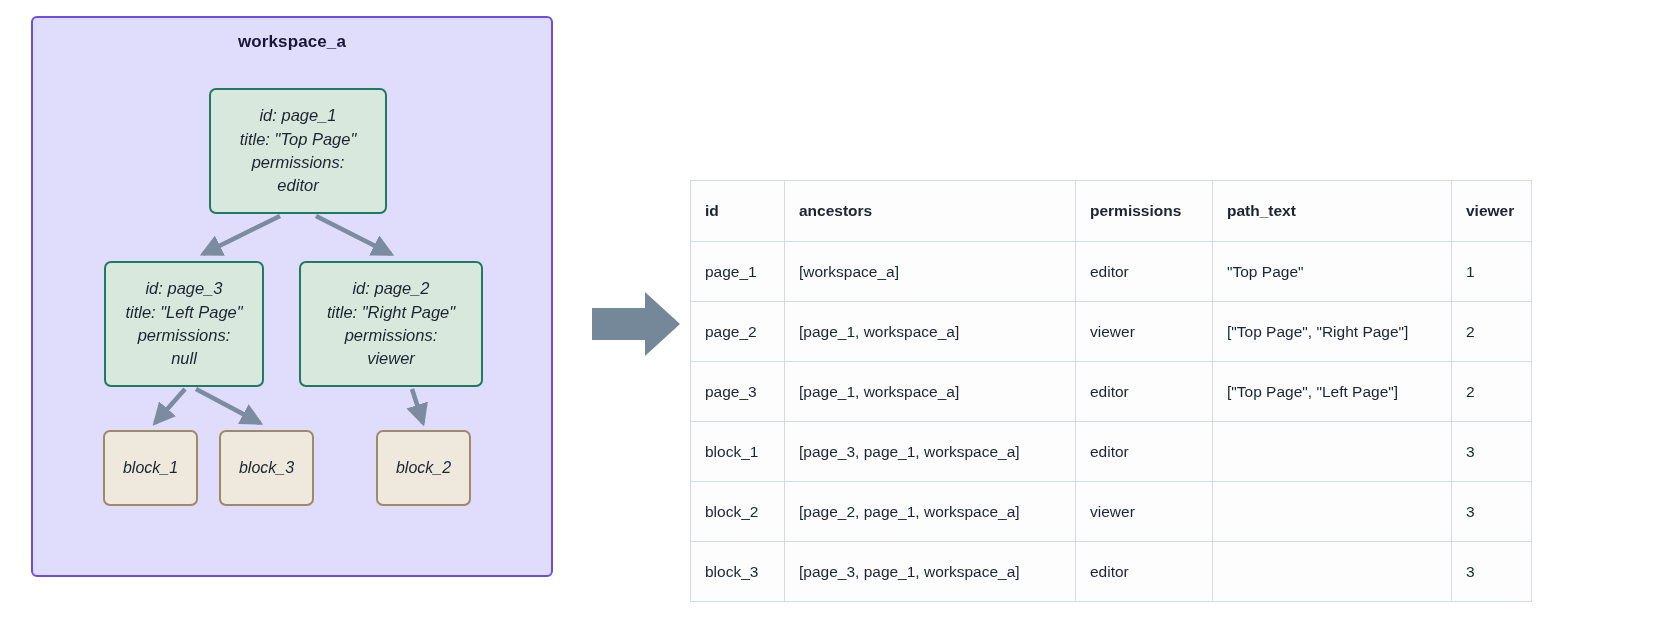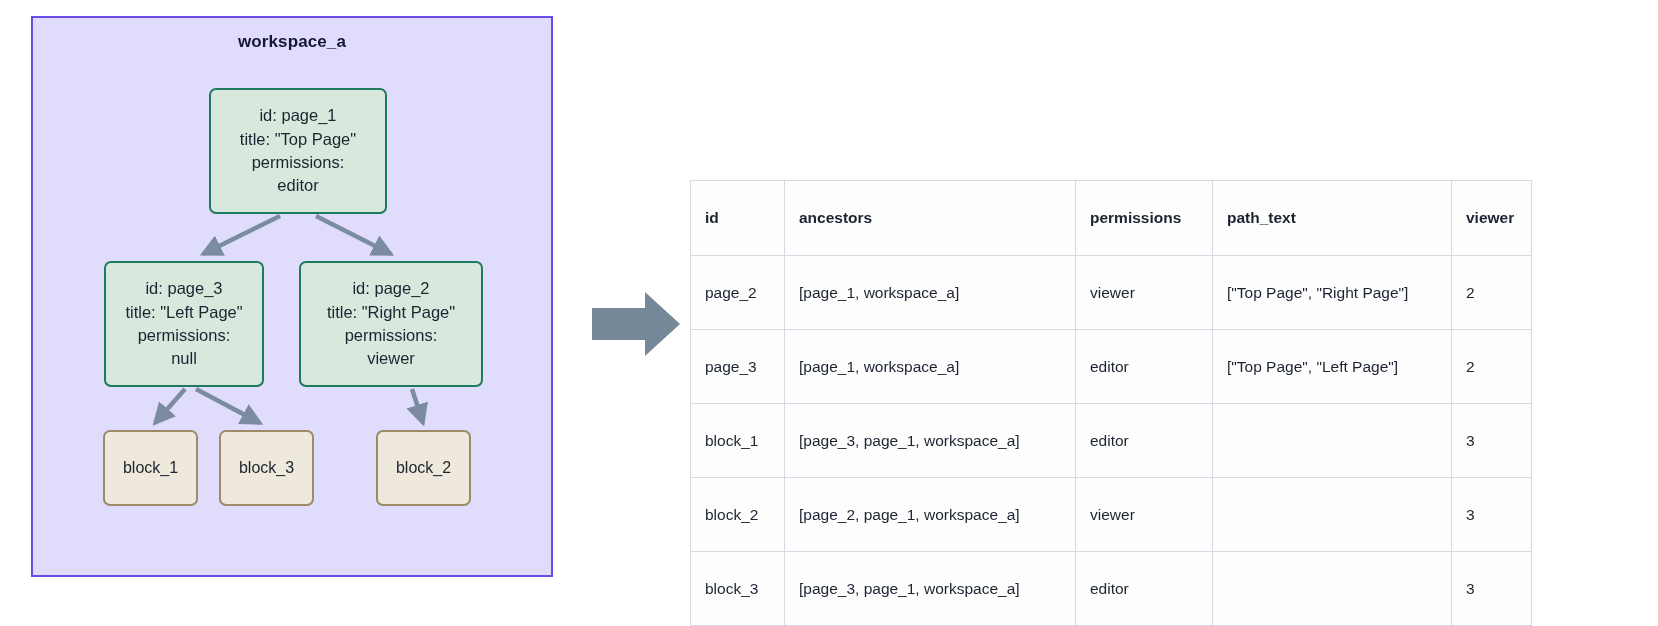"workspace_a" #workspace-container { border-radius: 0 -> 6px }
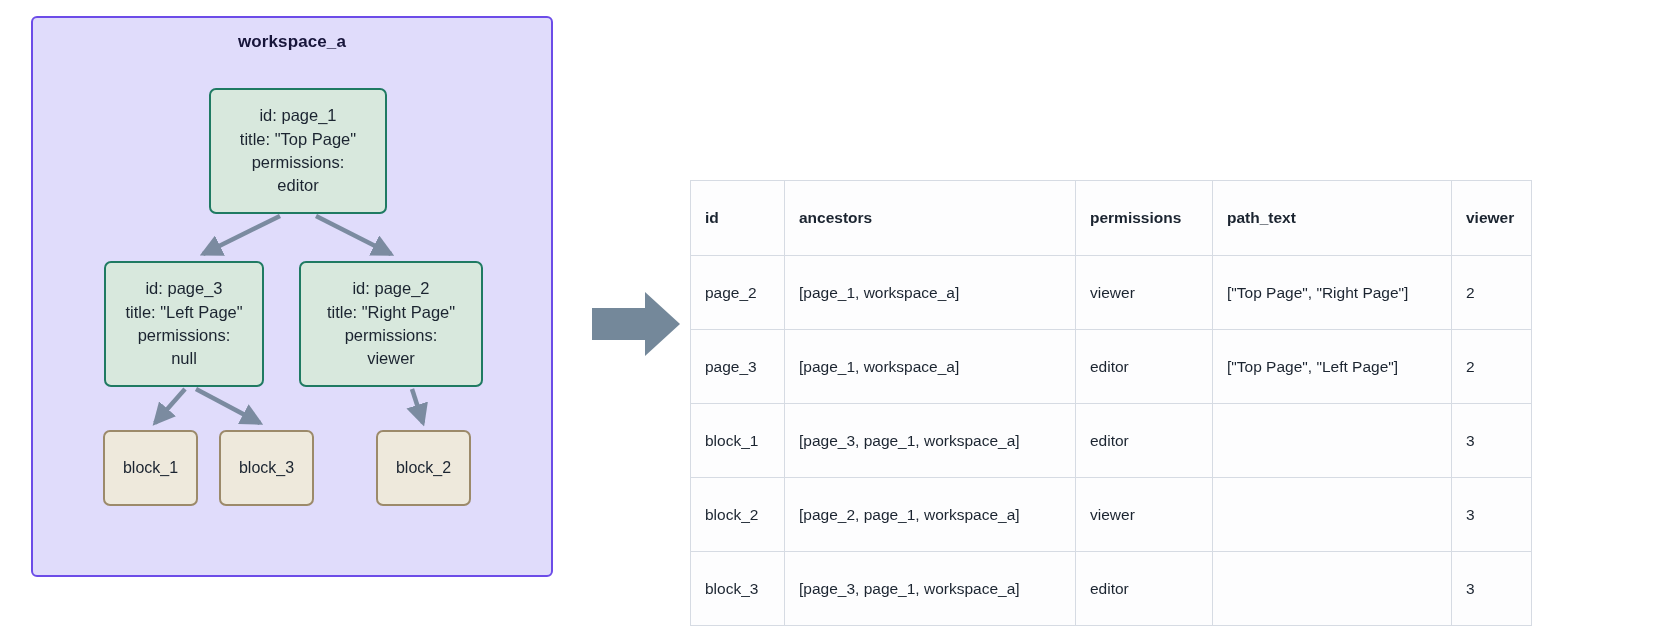"id: page_1" .node { font-style: none -> italic }
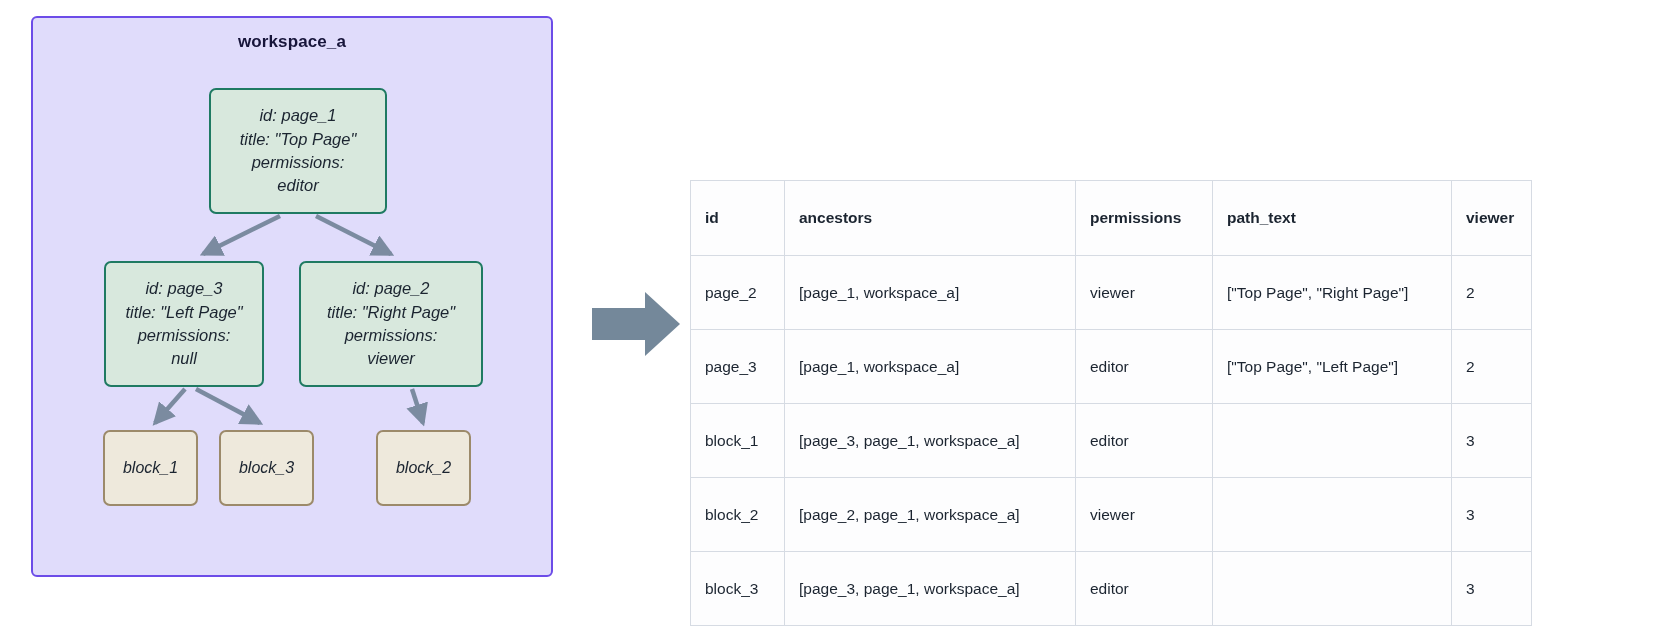"id" table.result-table th, table.result-table td { padding: 15px 14px -> 8px 14px }
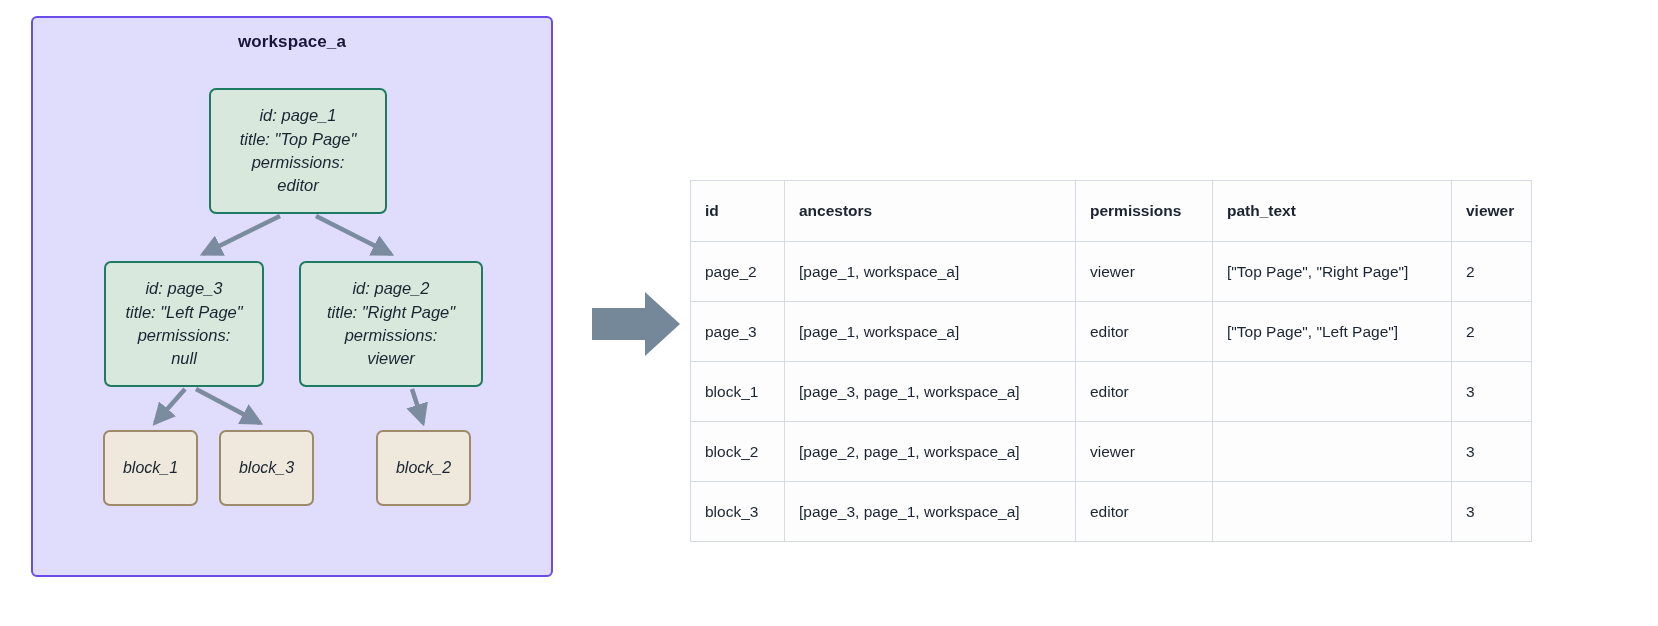"page_1" tr { html: none -> <tr> <td>page_1</td> <td>[workspace_a]</td> <td>editor</td> <td>"Top Page"</td> <td>1</td> </tr> }
